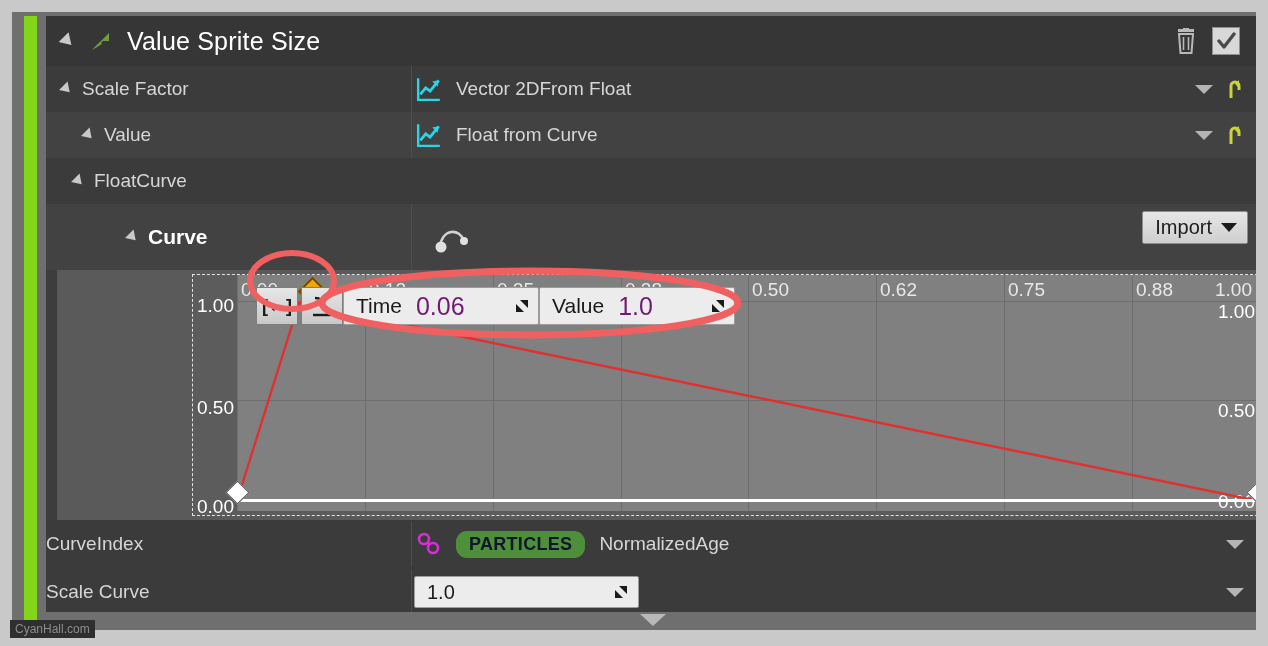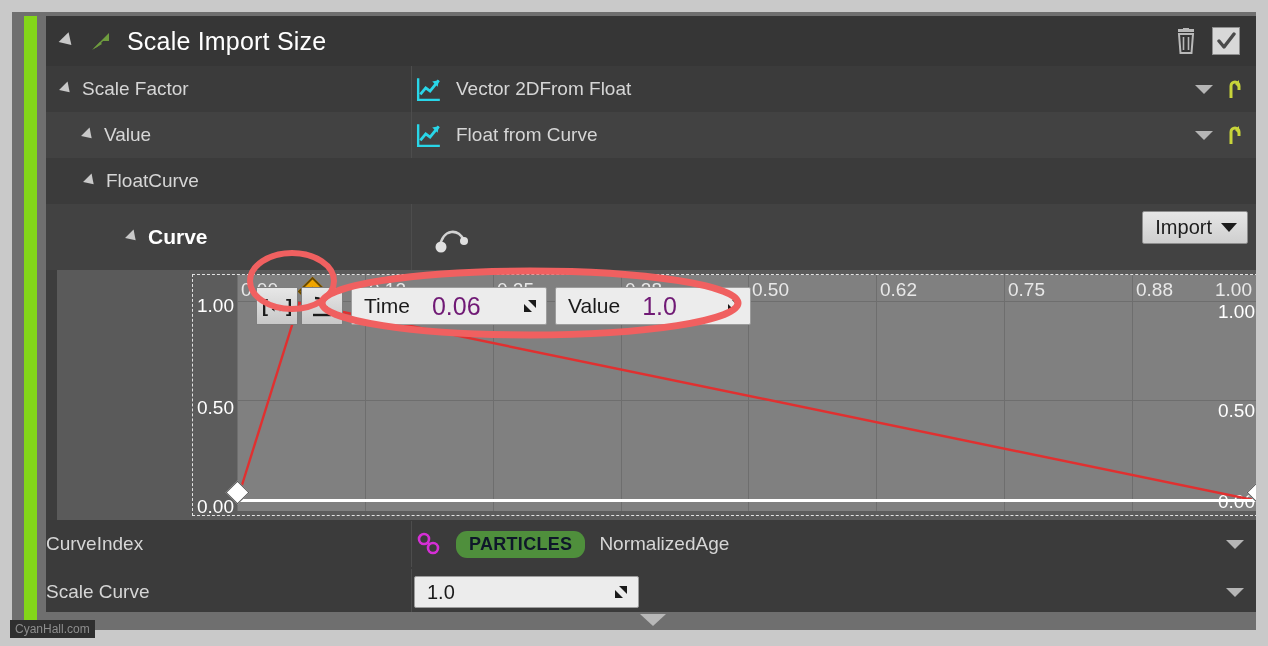"Scale Import Size" div.hdr-title { text: Scale Import -> Value Sprite }
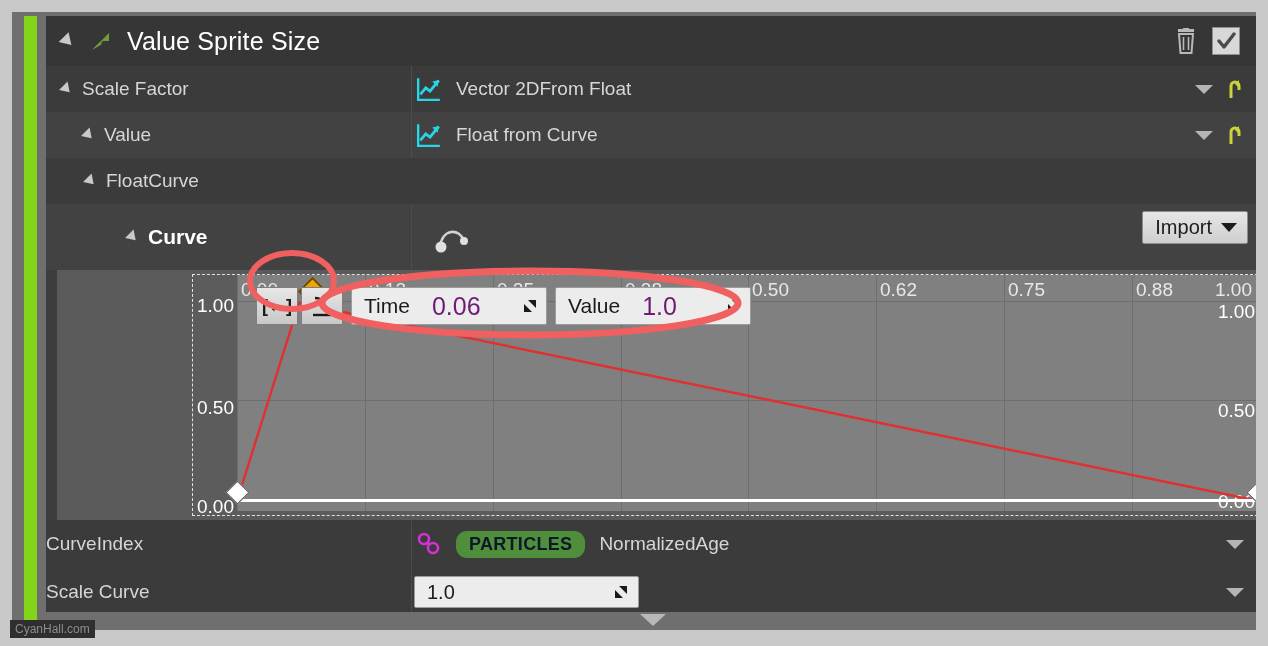"FloatCurve" div.pname { padding-left: 40px -> 28px }
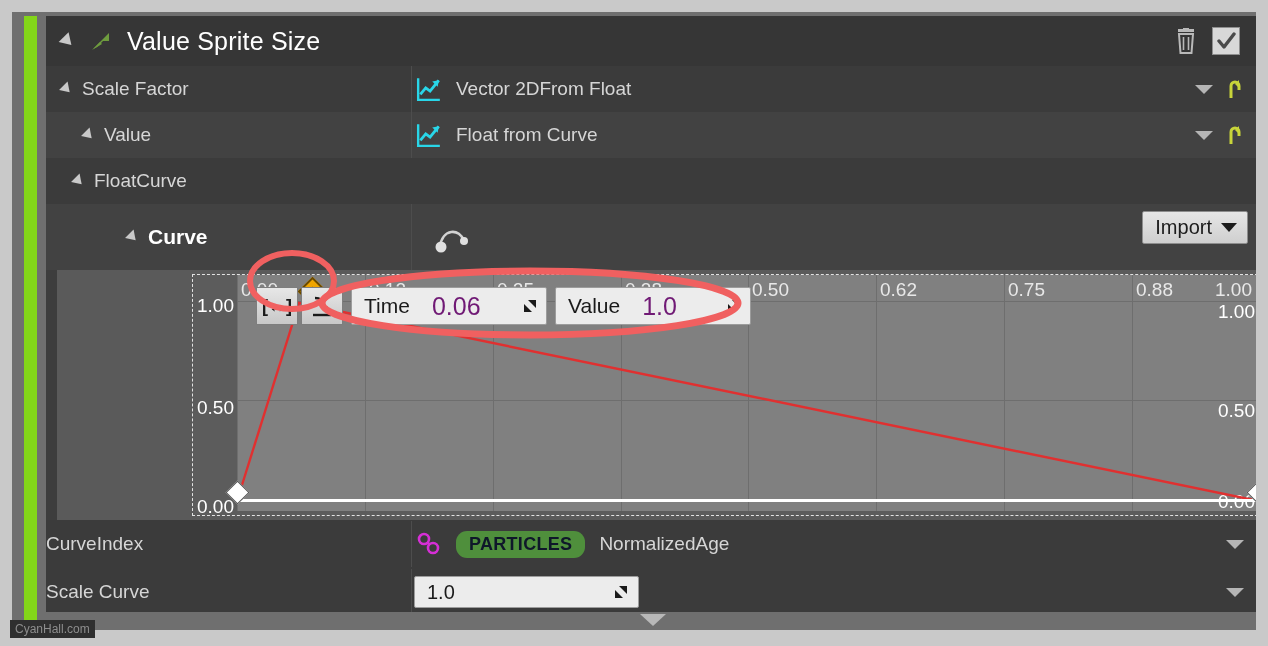"Time" .kfe-field { gap: 8px -> none; margin-left: 8px -> none }
